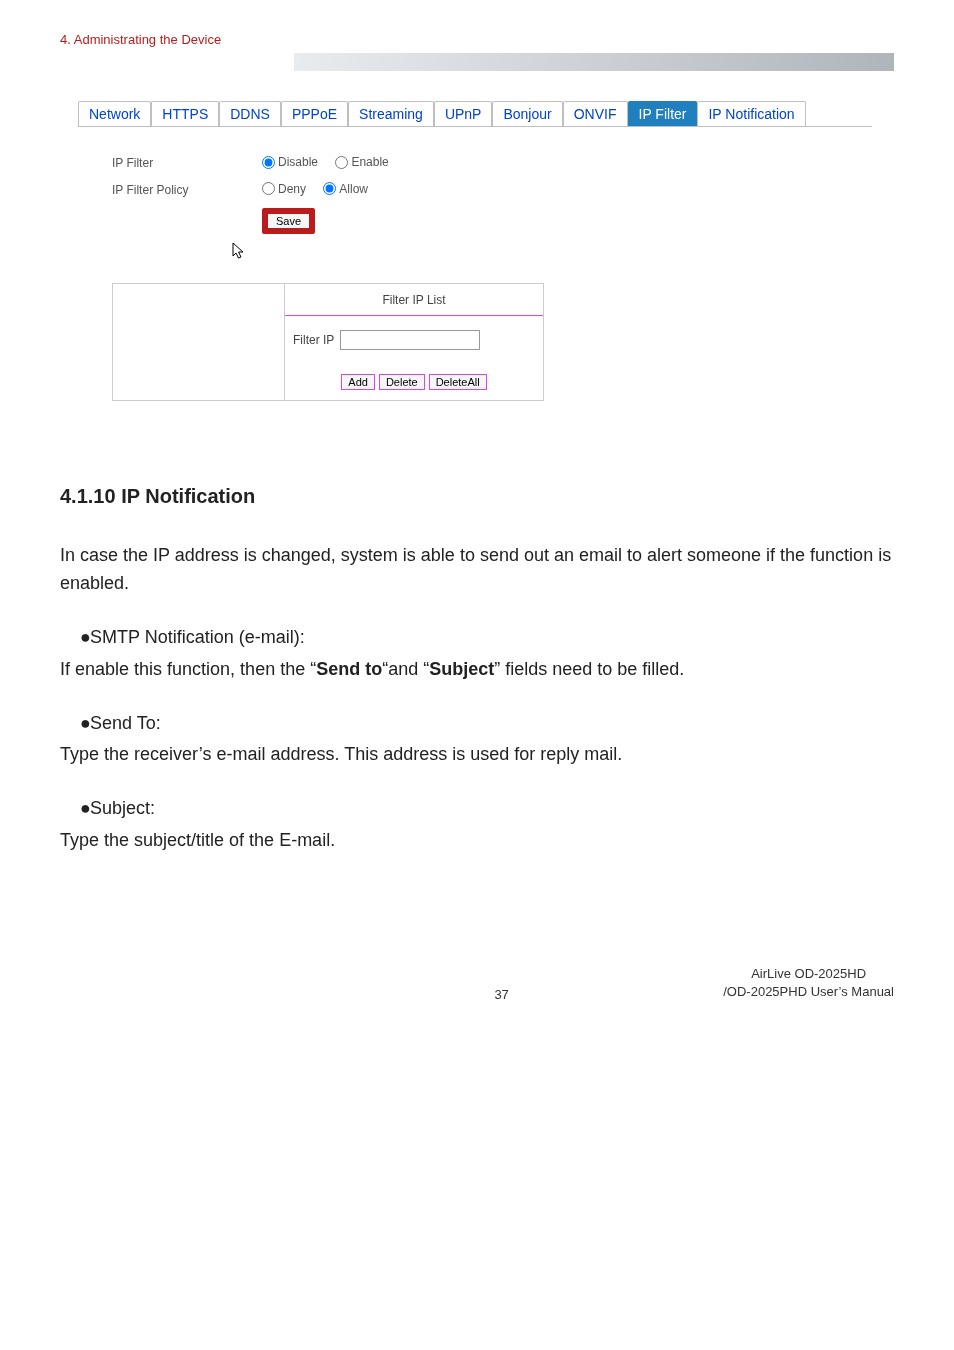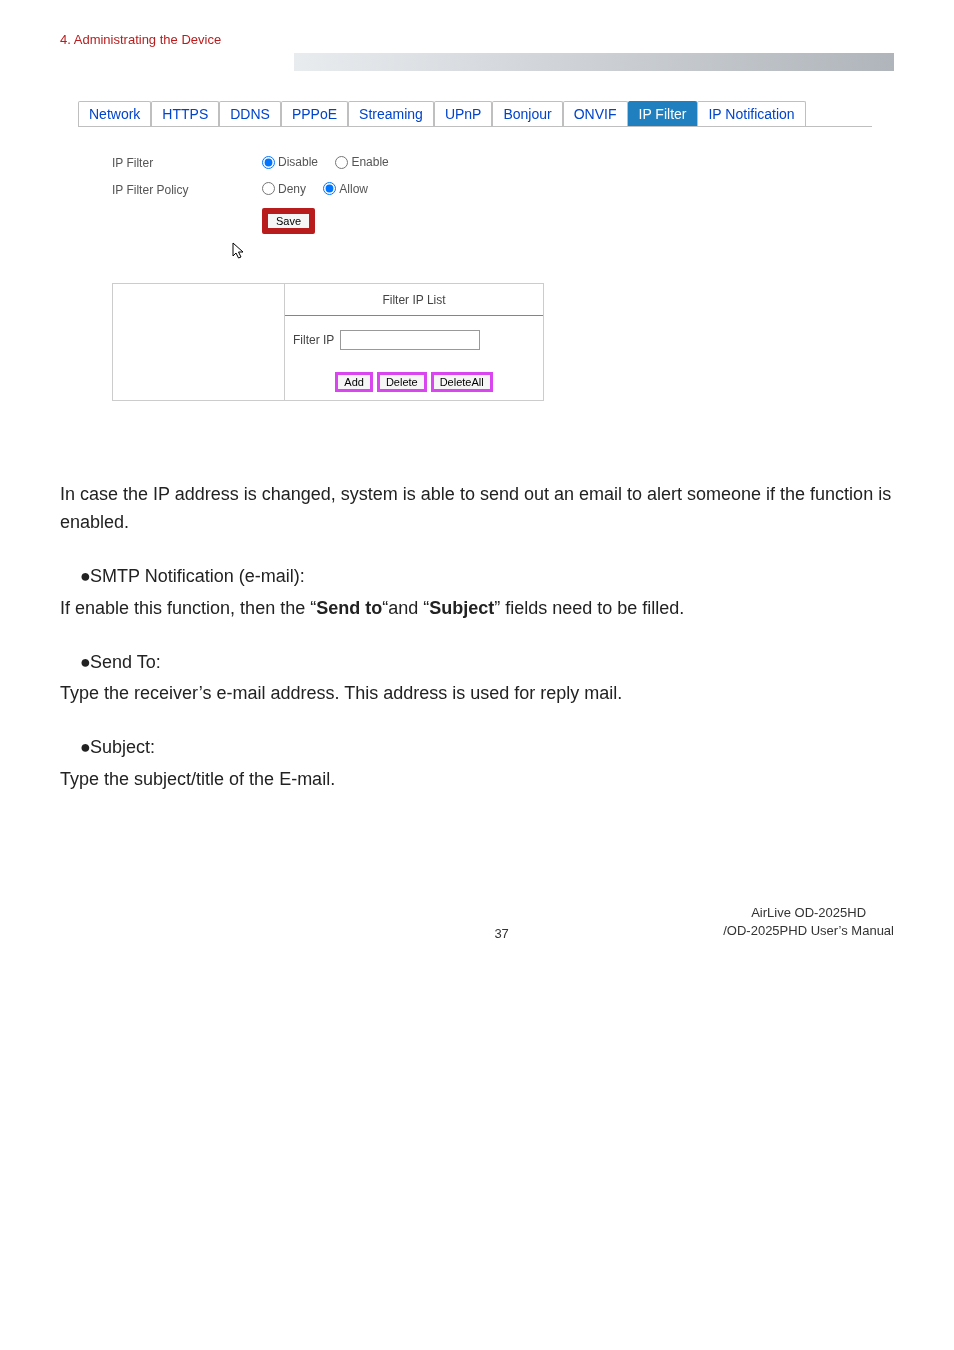"Add" .small-btn { border: 3px solid #d946ef -> 1px solid #d946ef }
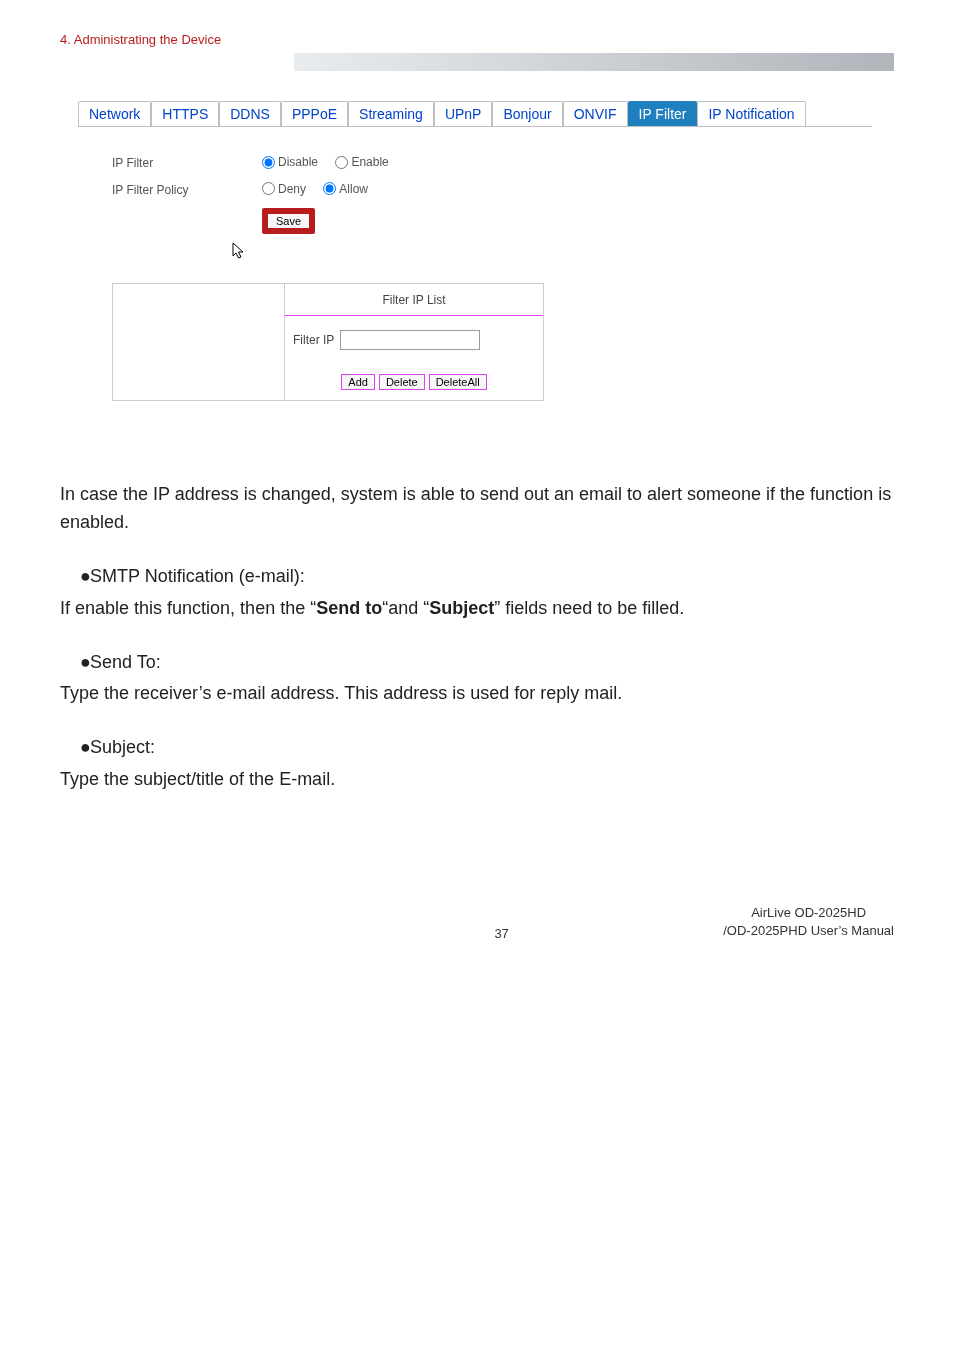"4.1.10 IP Notification" h2.section-heading { html: none -> <h2>4.1.10 IP Notification</h2> }
